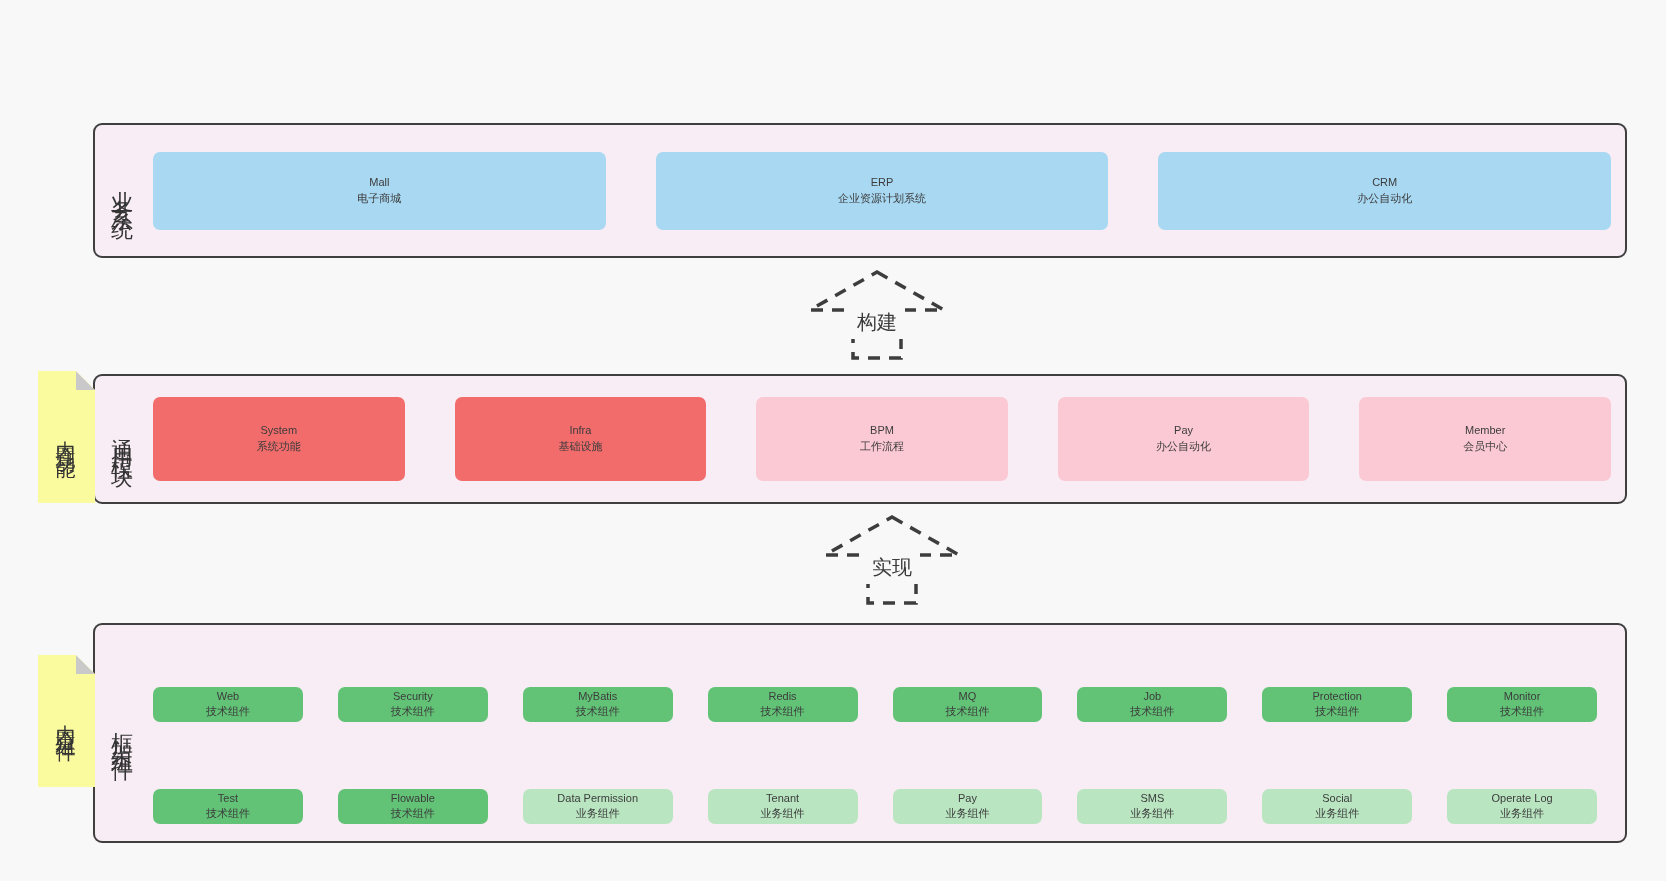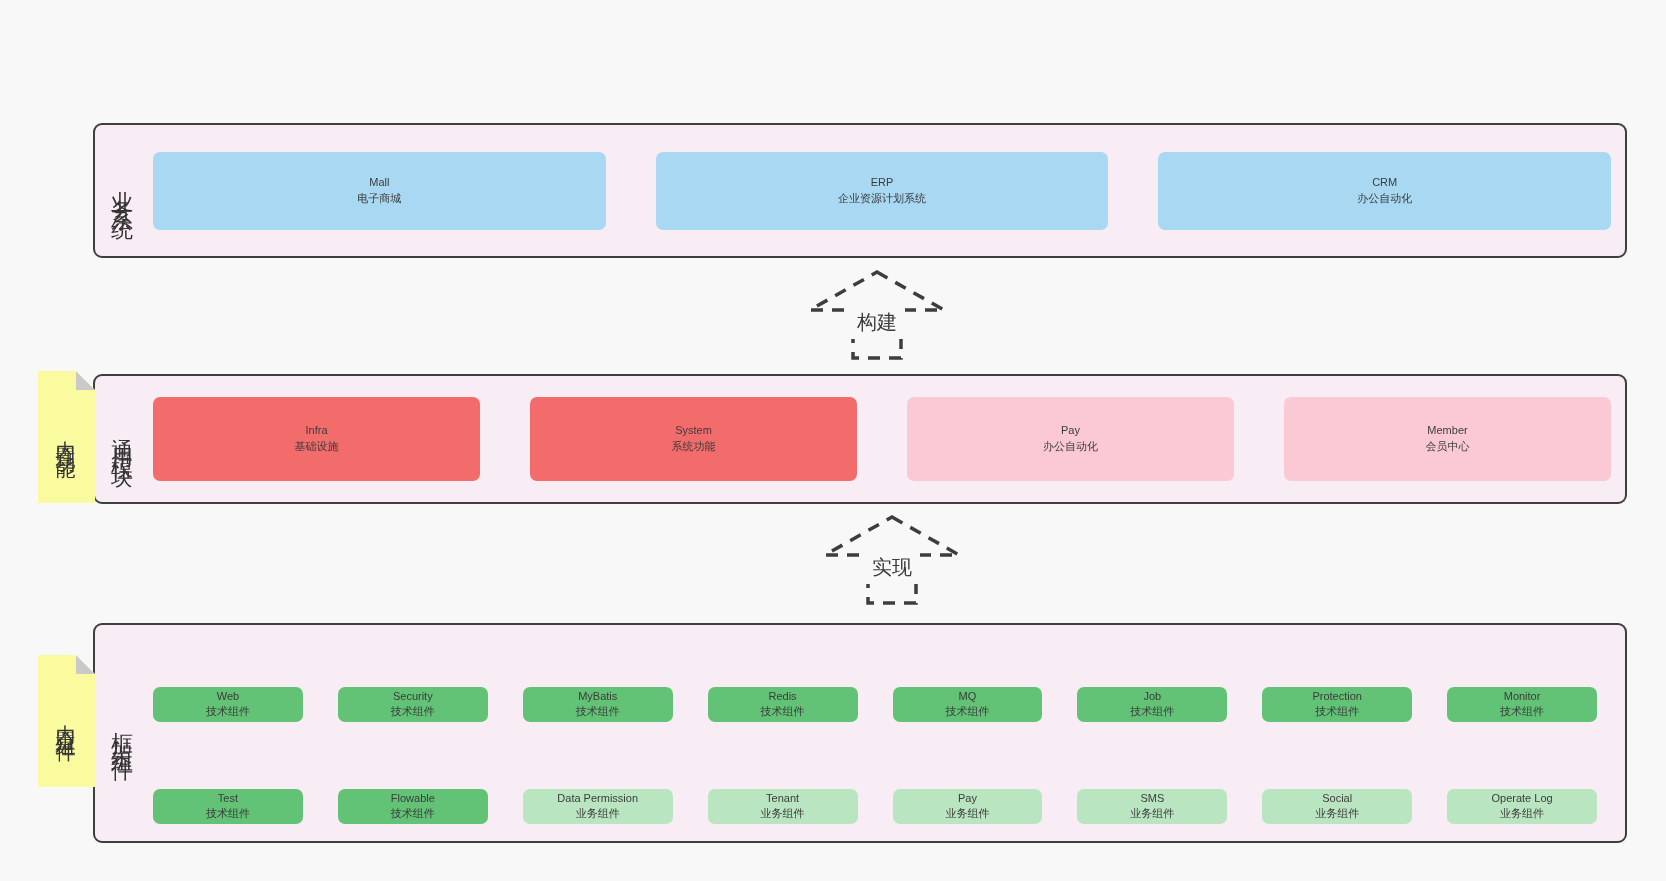"Infra" div.box { order: before "System" -> after "System" }
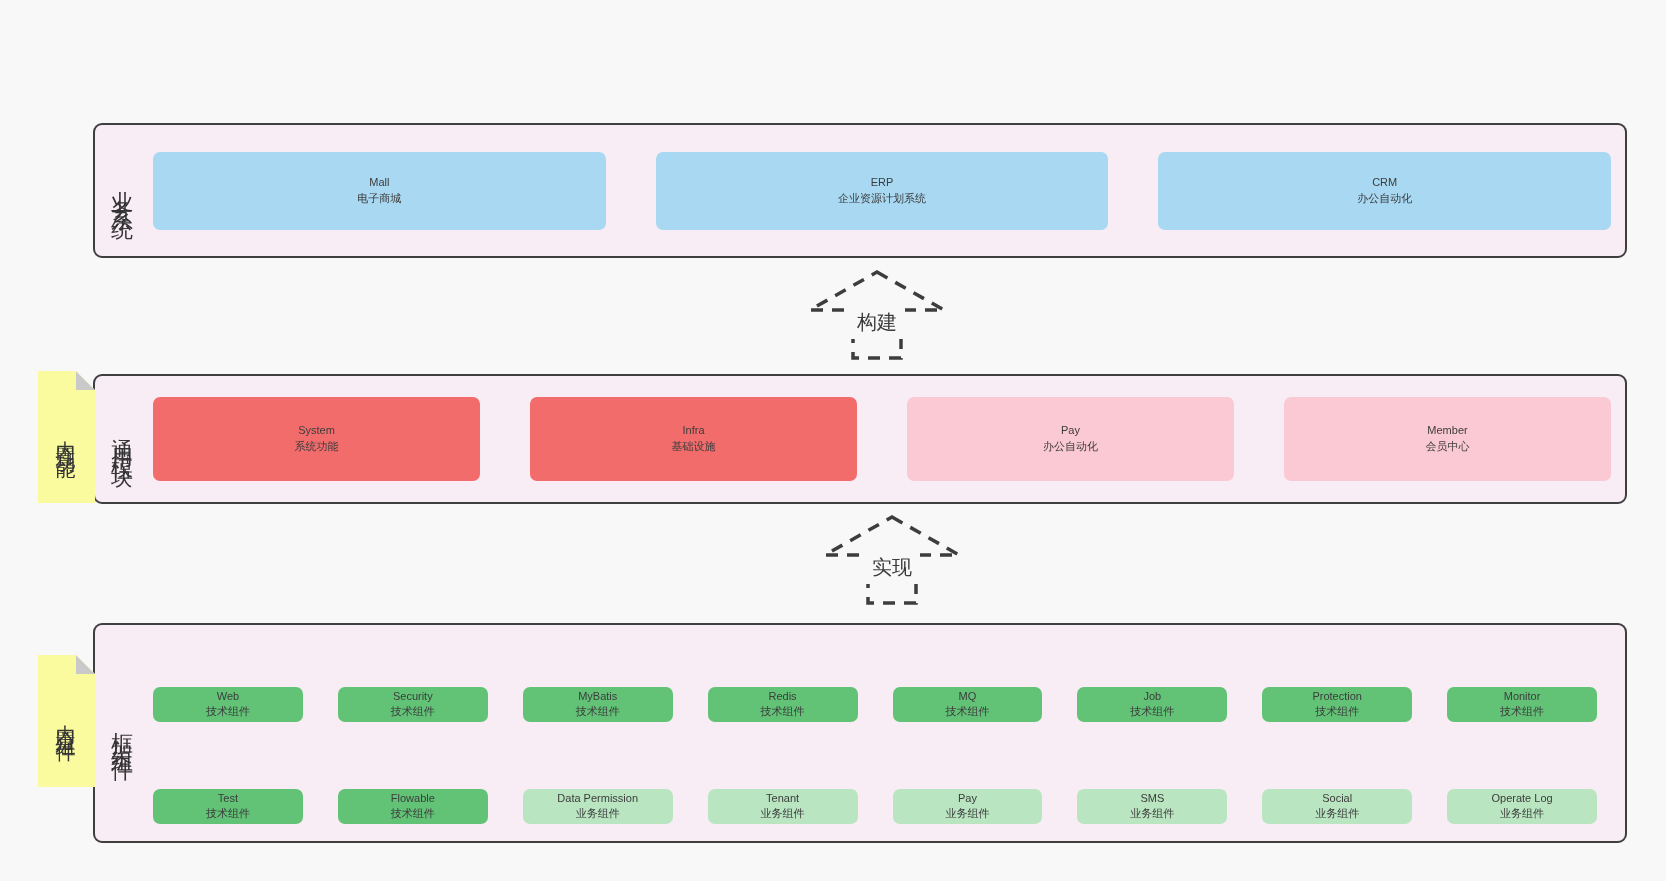"BPM" div.box { html: none -> <div> <div>BPM</div> <div>工作流程</div> </div> }
